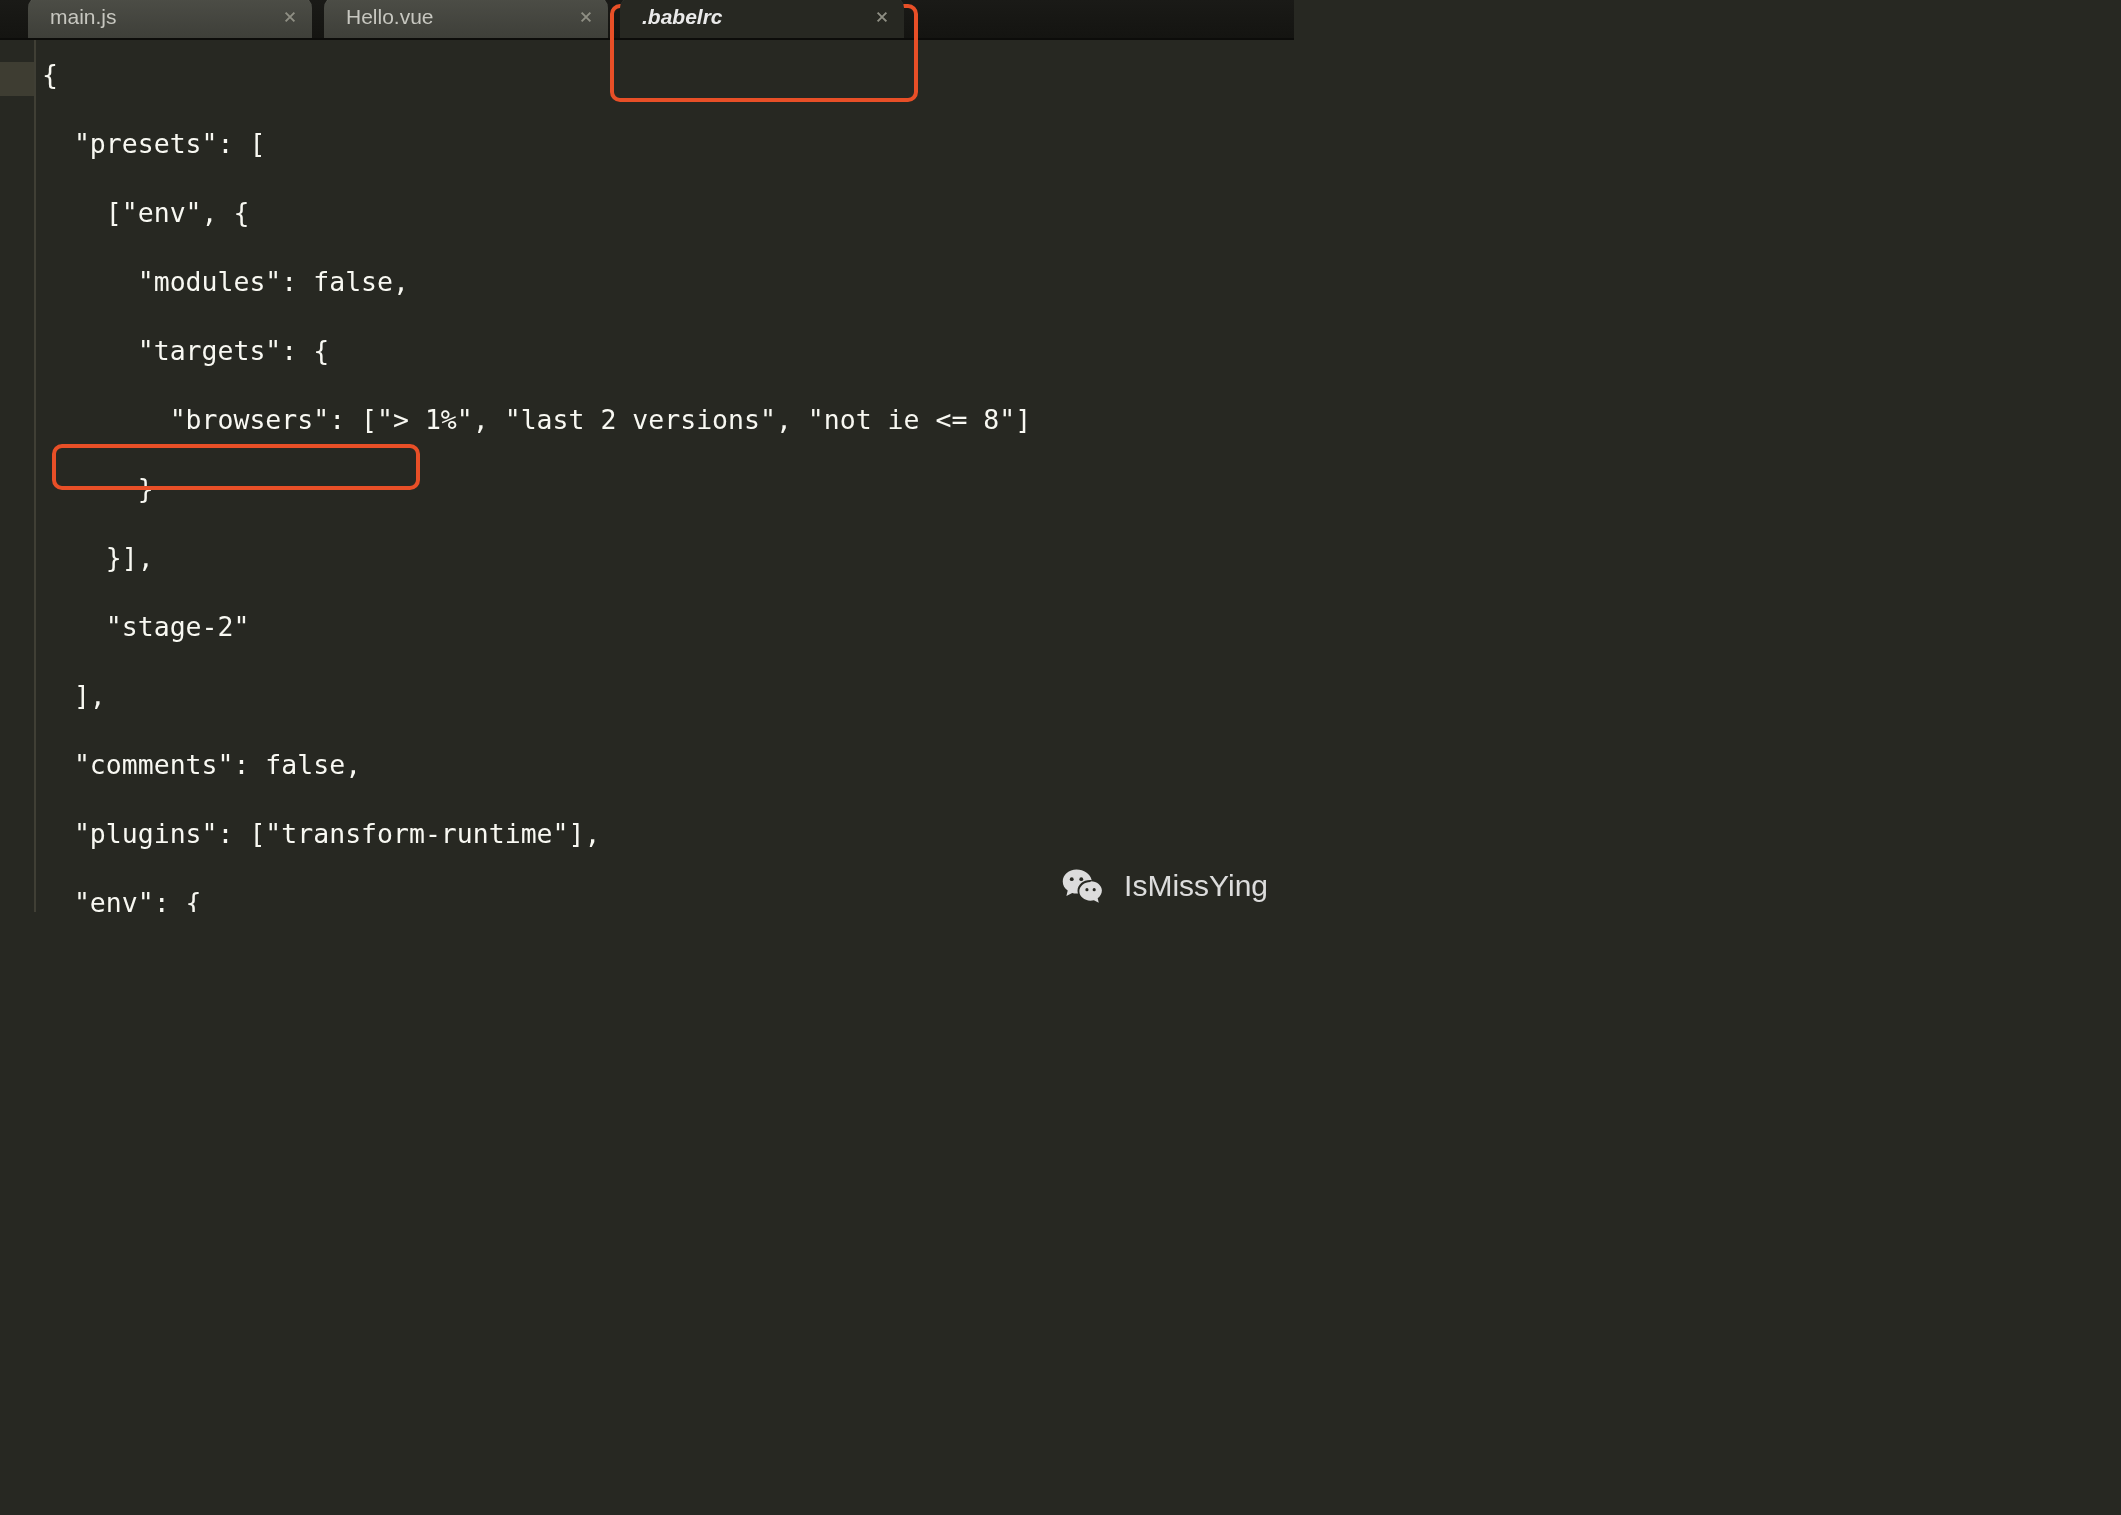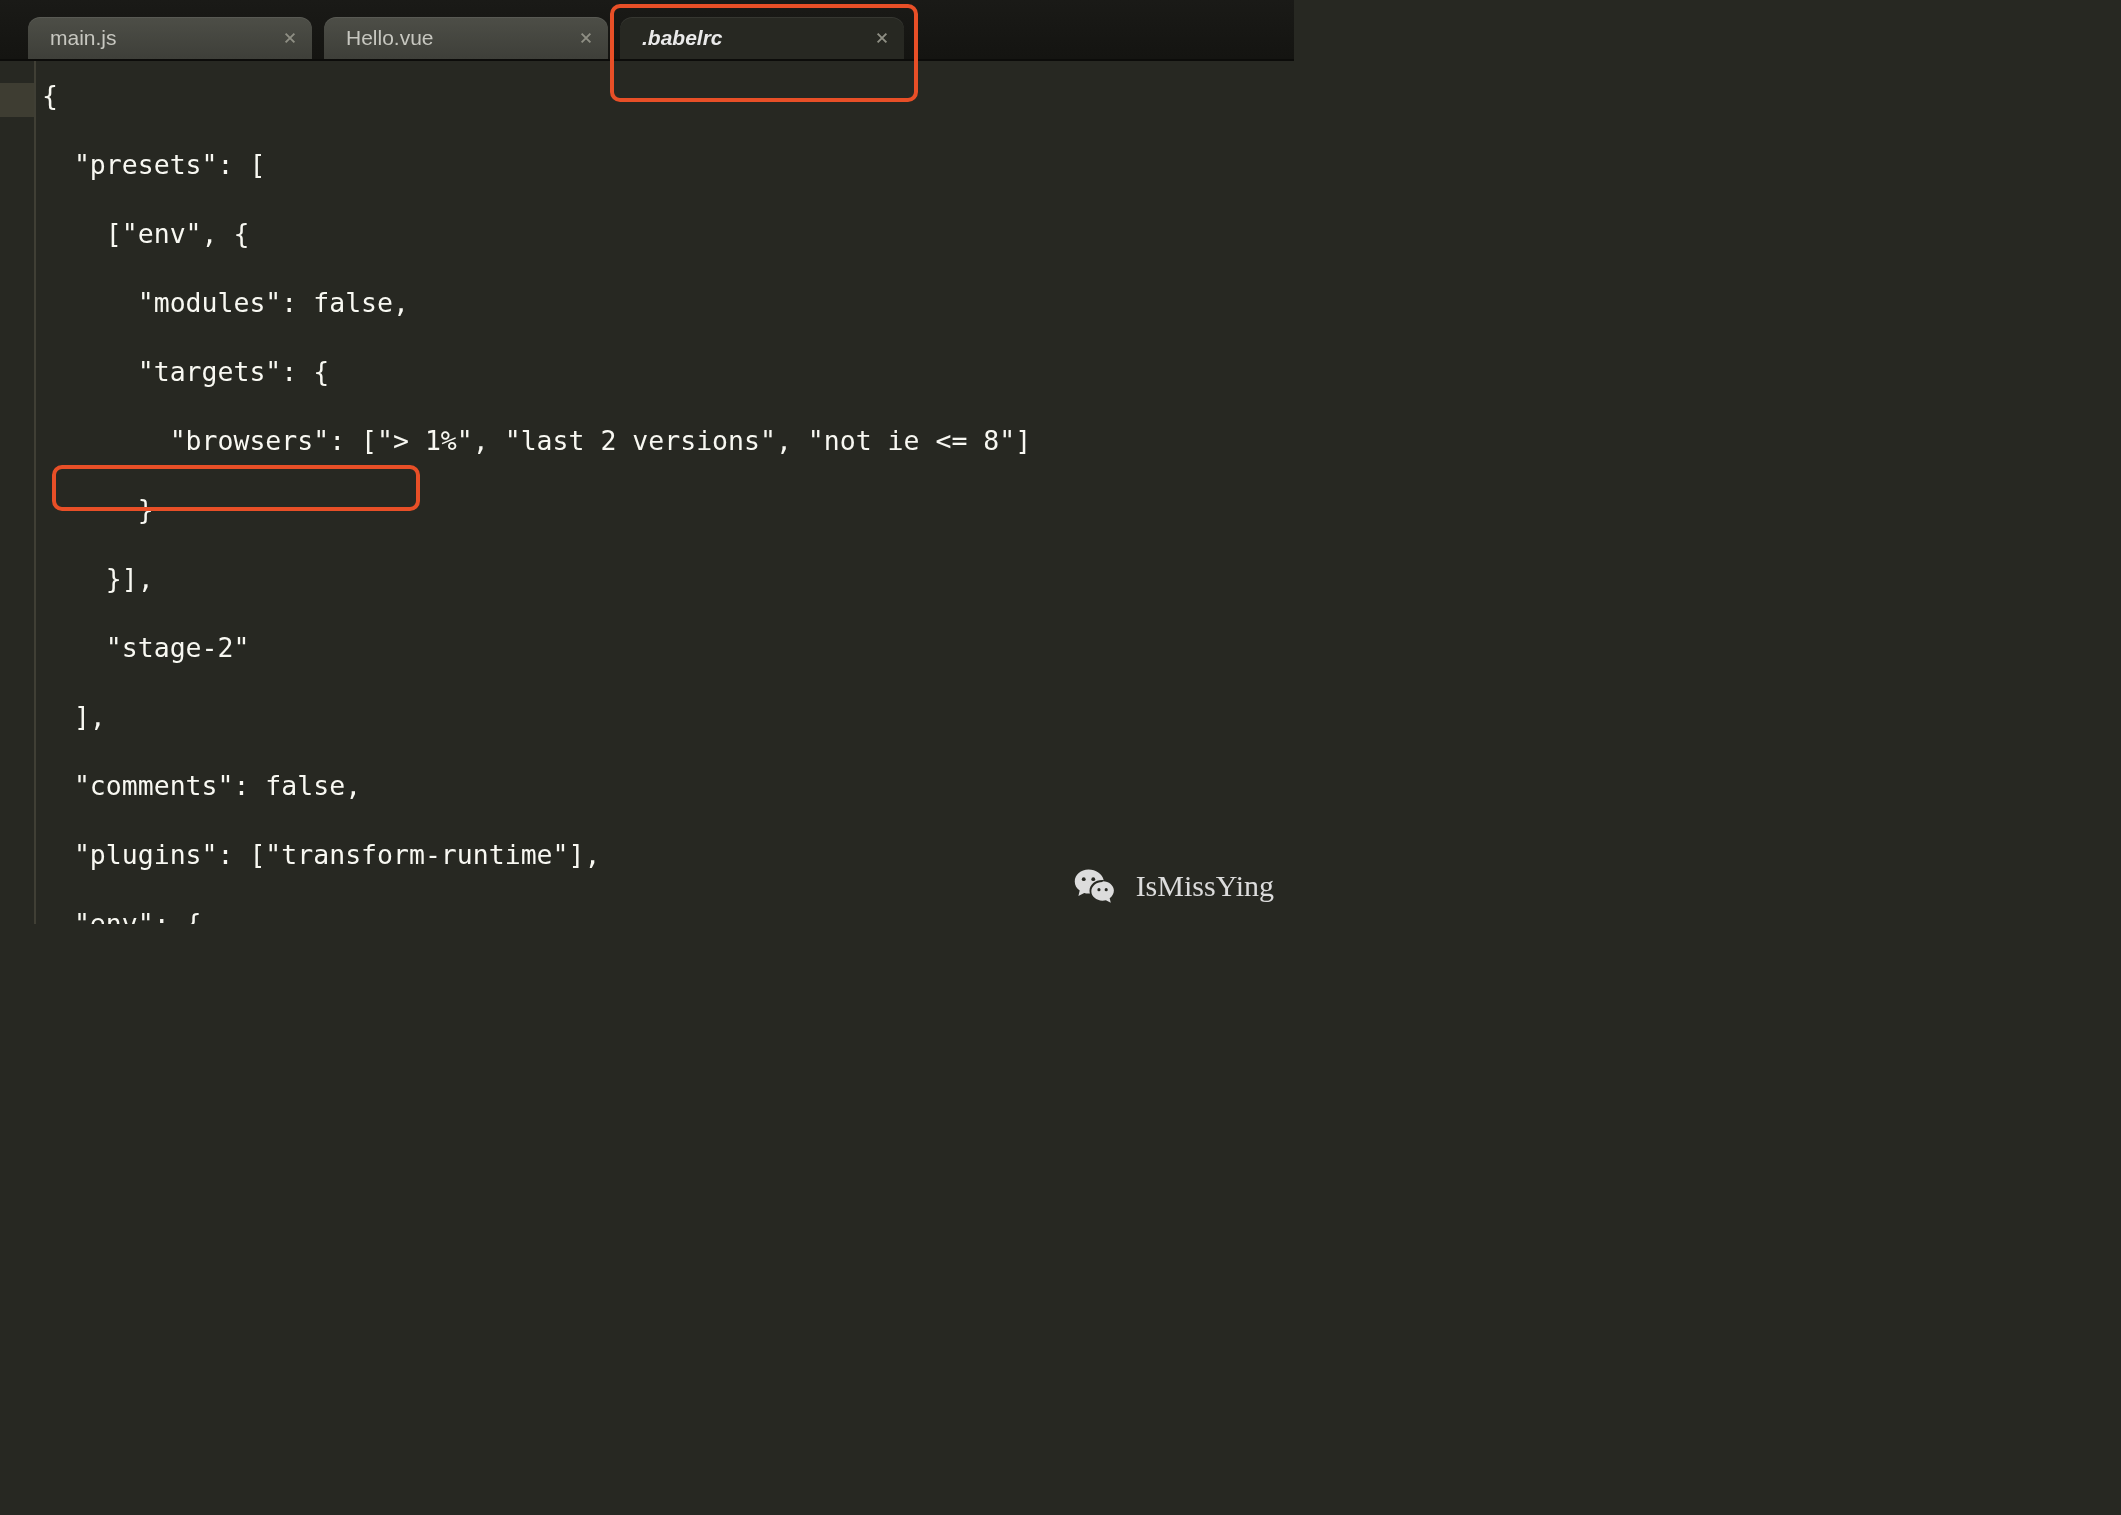"main.js" .tab-bar { height: 61px -> 40px }
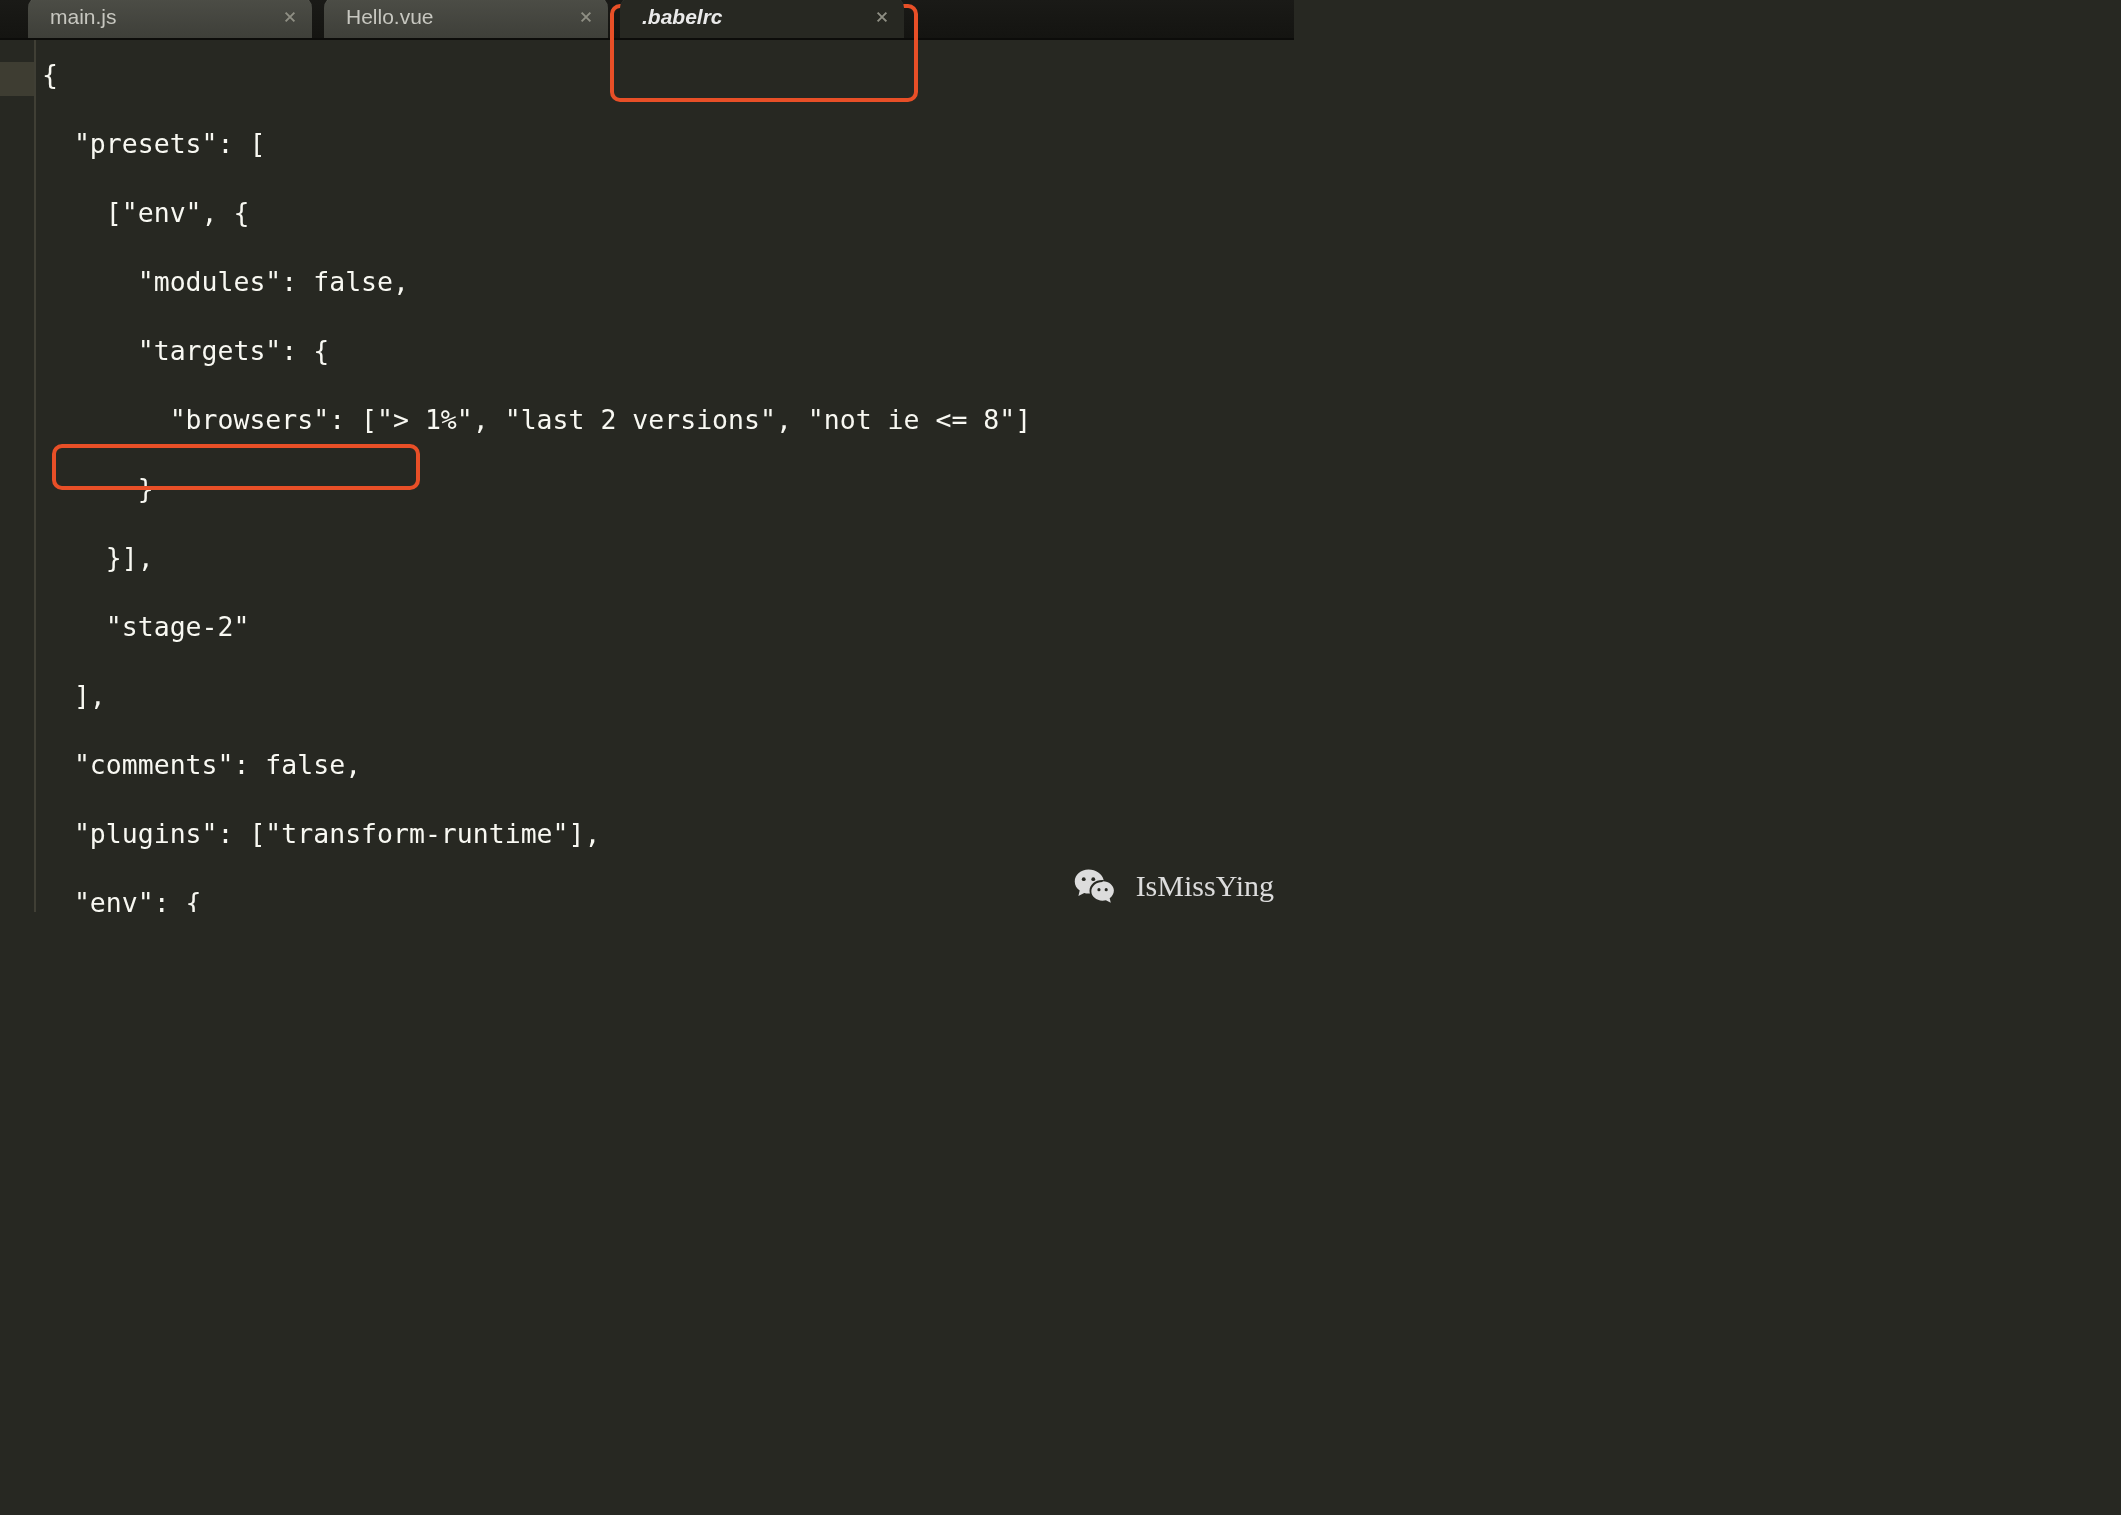"IsMissYing" .watermark { font-family: Liberation Serif, serif -> Liberation Sans, sans-serif; right: 20px -> 26px }
